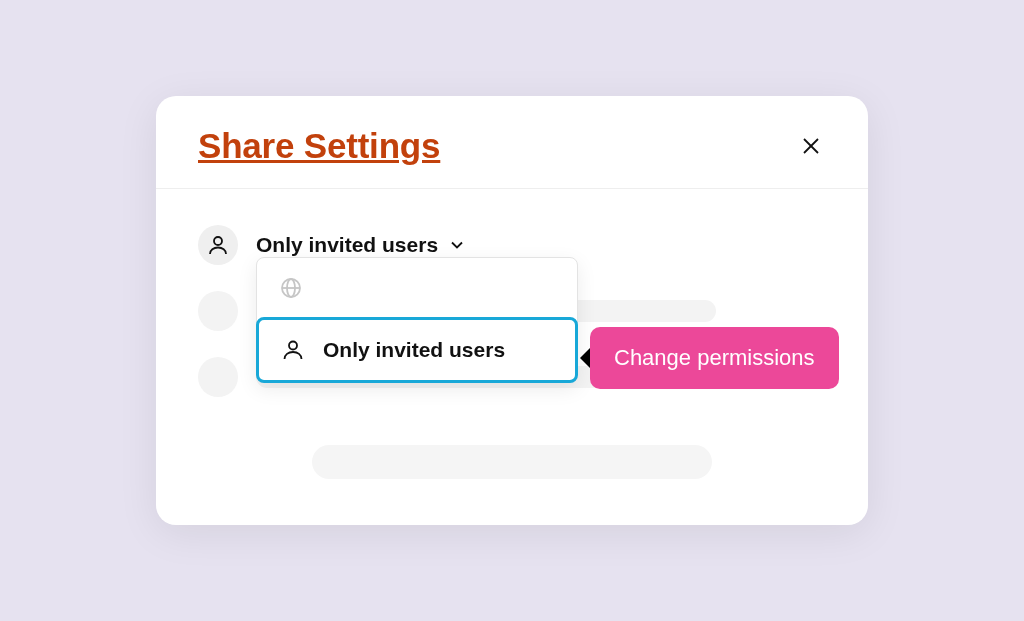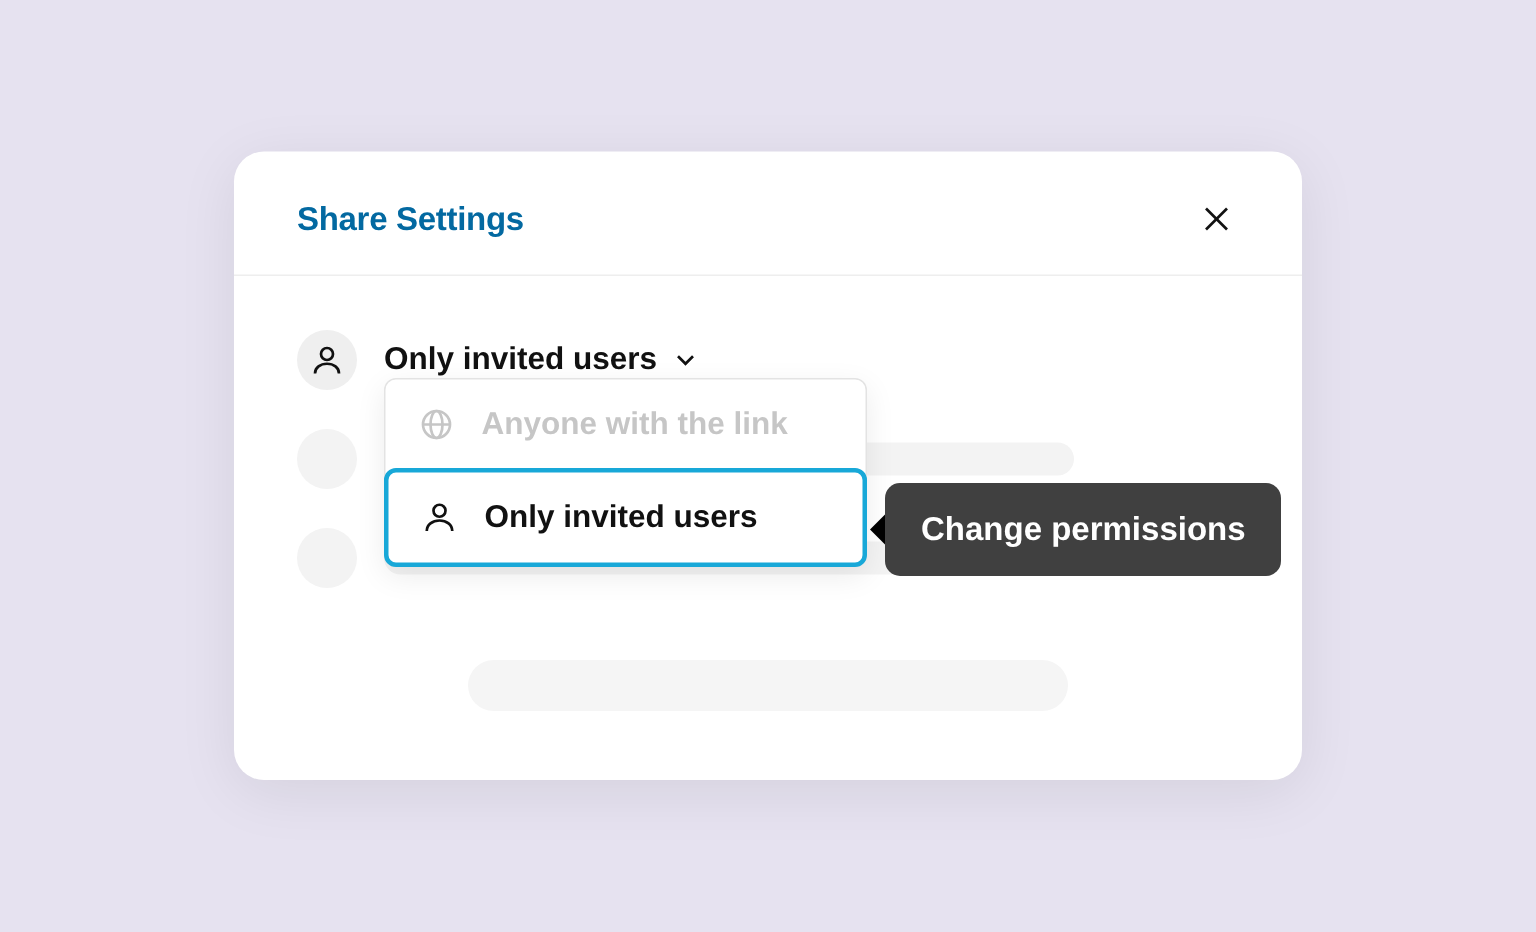"Share Settings" .modal-title { color: #0369a1 -> #c2410c; font-size: 22px -> 35px; text-decoration: none -> underline }
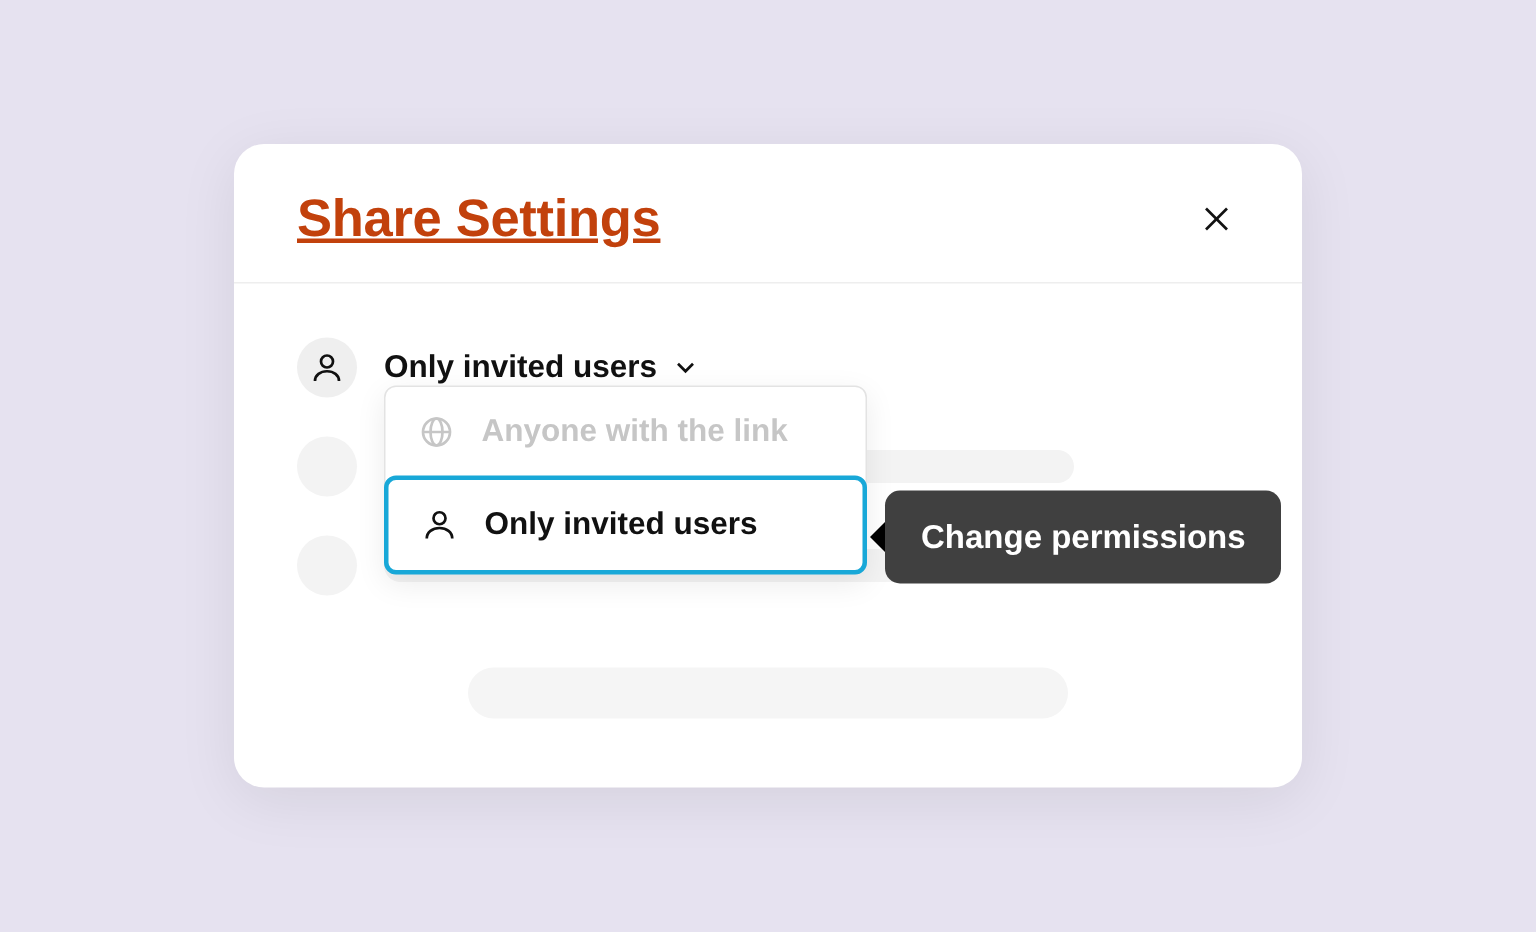"Anyone with the link" span.dd-text { html: <span>Anyone with the link</span> -> none }
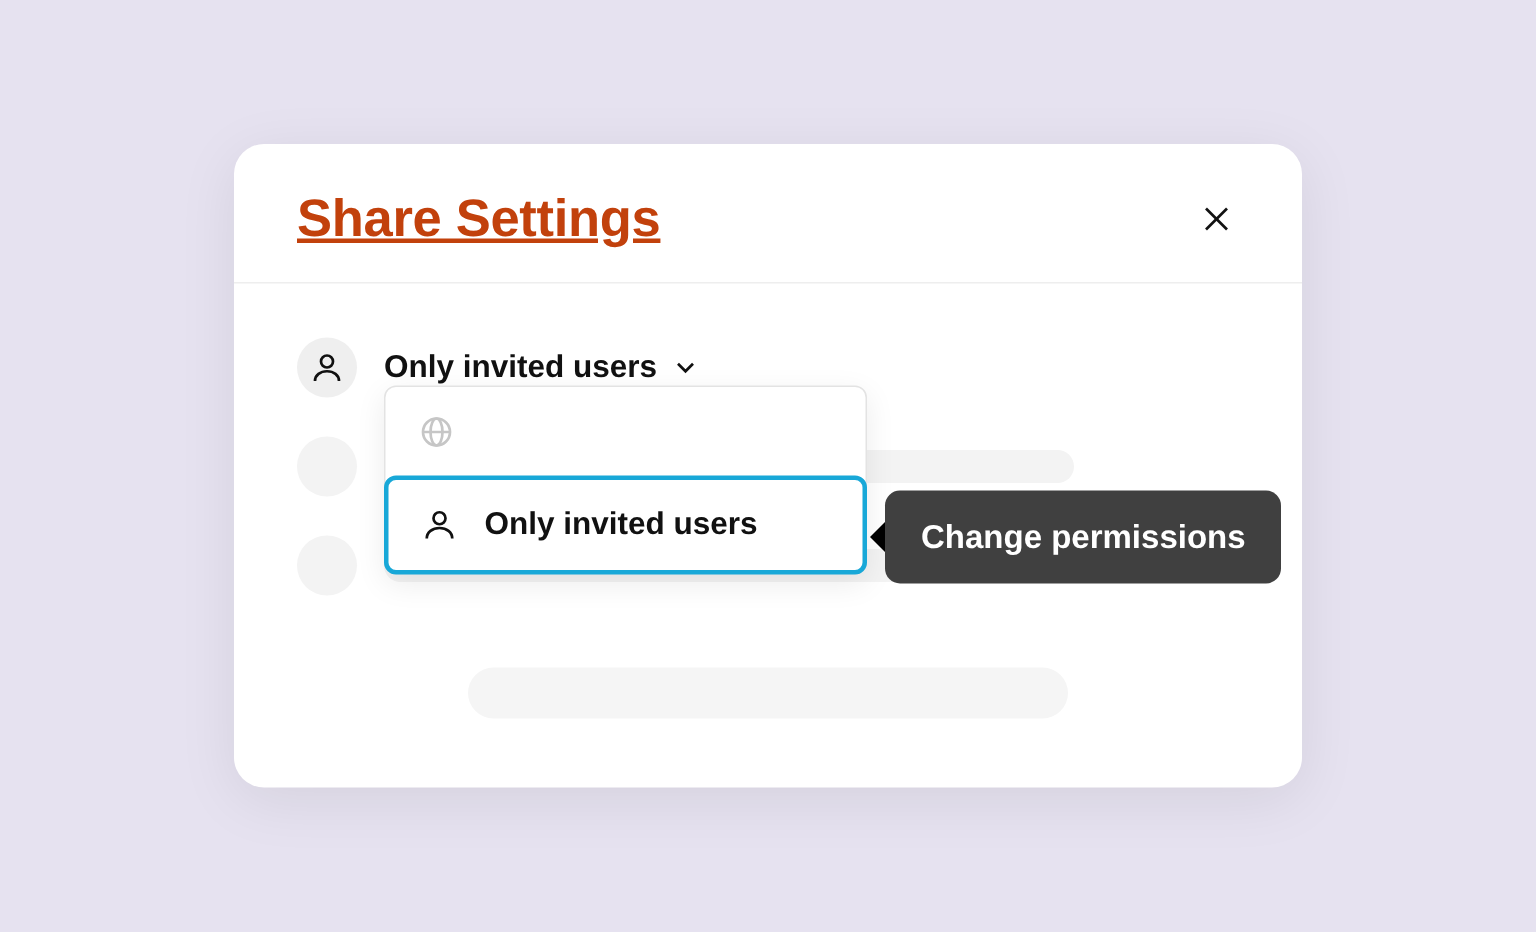"Change permissions" .tooltip { background: #404040 -> #ec4899; font-weight: 700 -> 400 }
